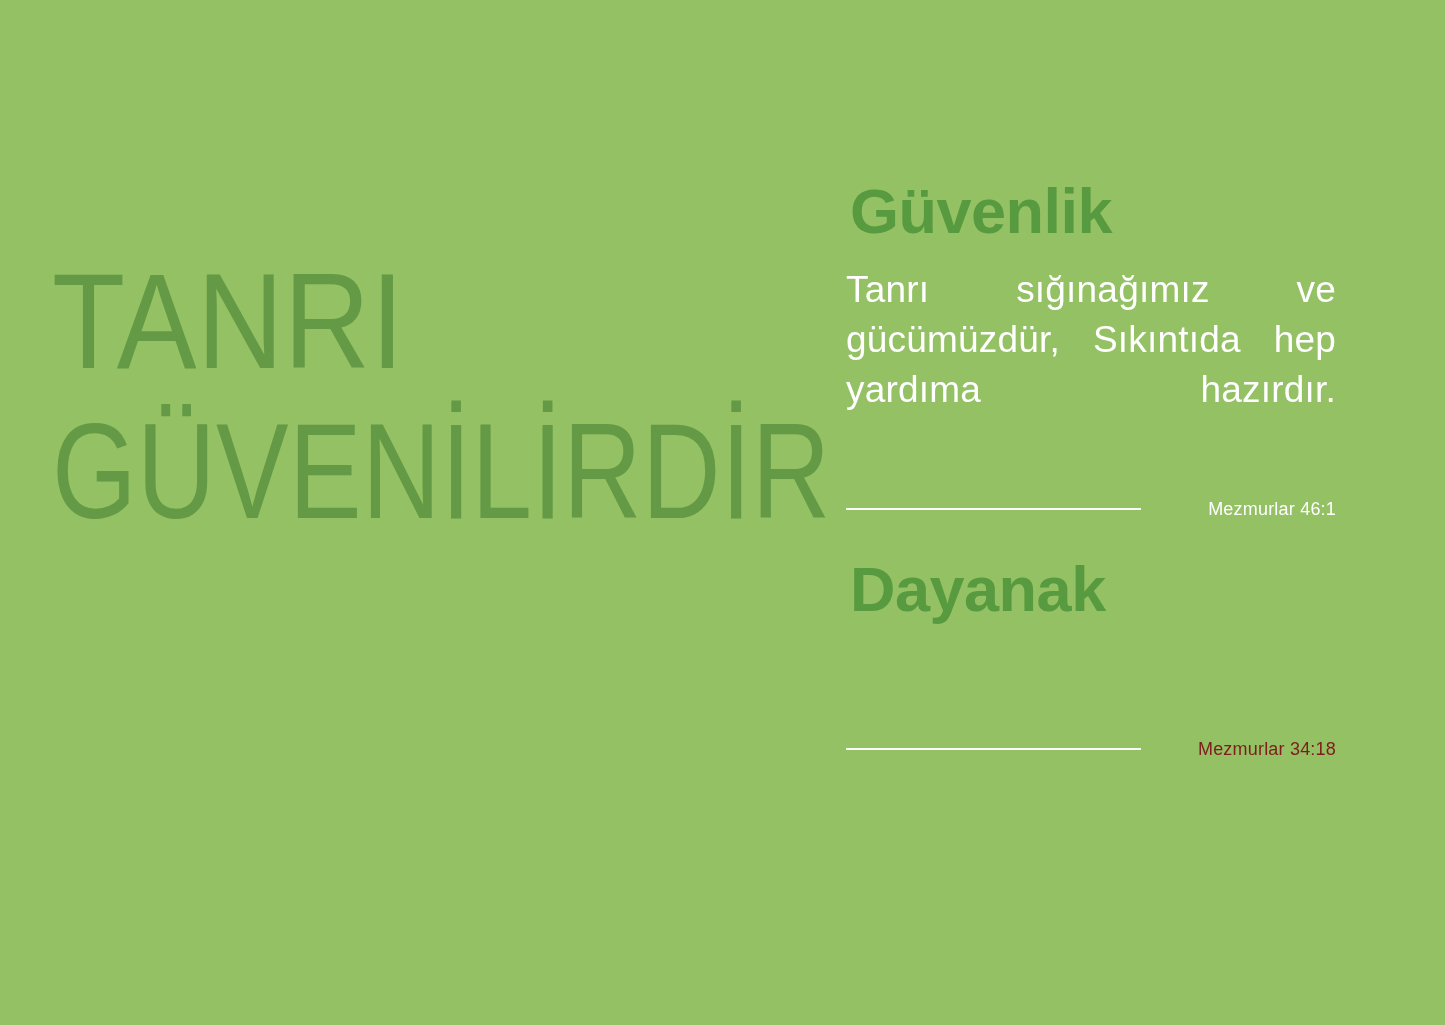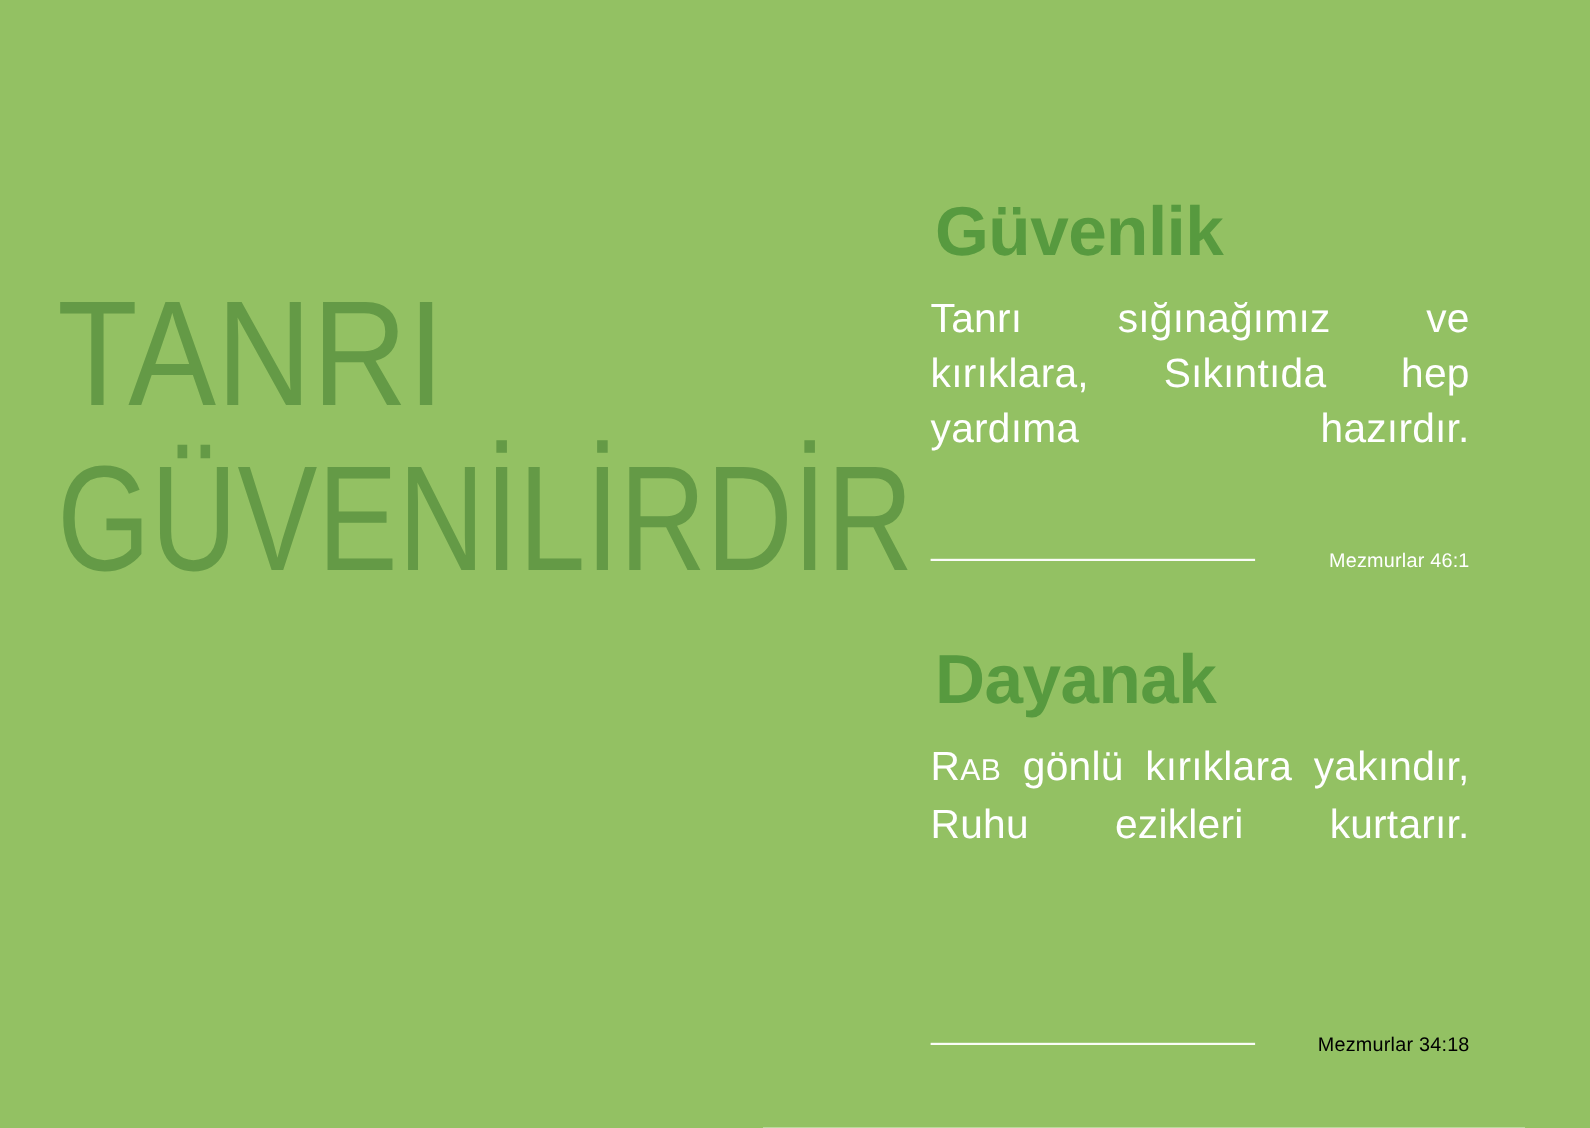"Tanrı sığınağımız ve kırıklara," p.verse-text { text: kırıklara -> gücümüzdür }
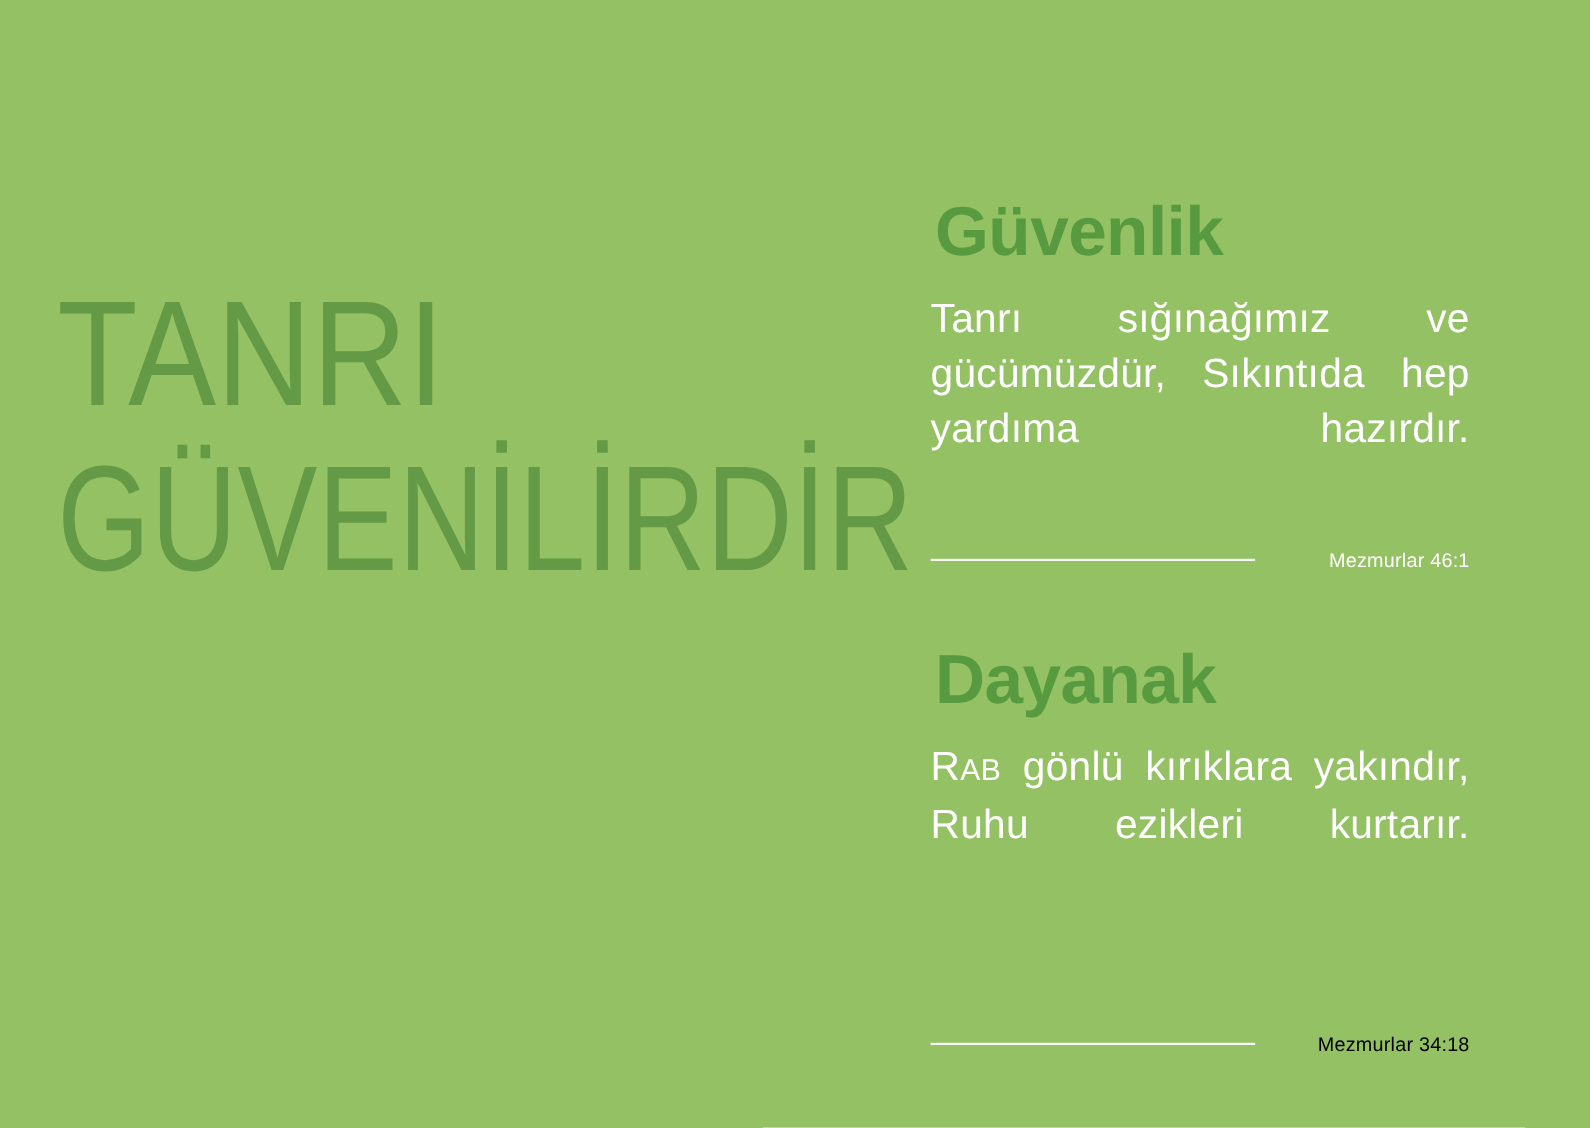"Dayanak" .verse-block.b2 { margin-top: 29px -> none }
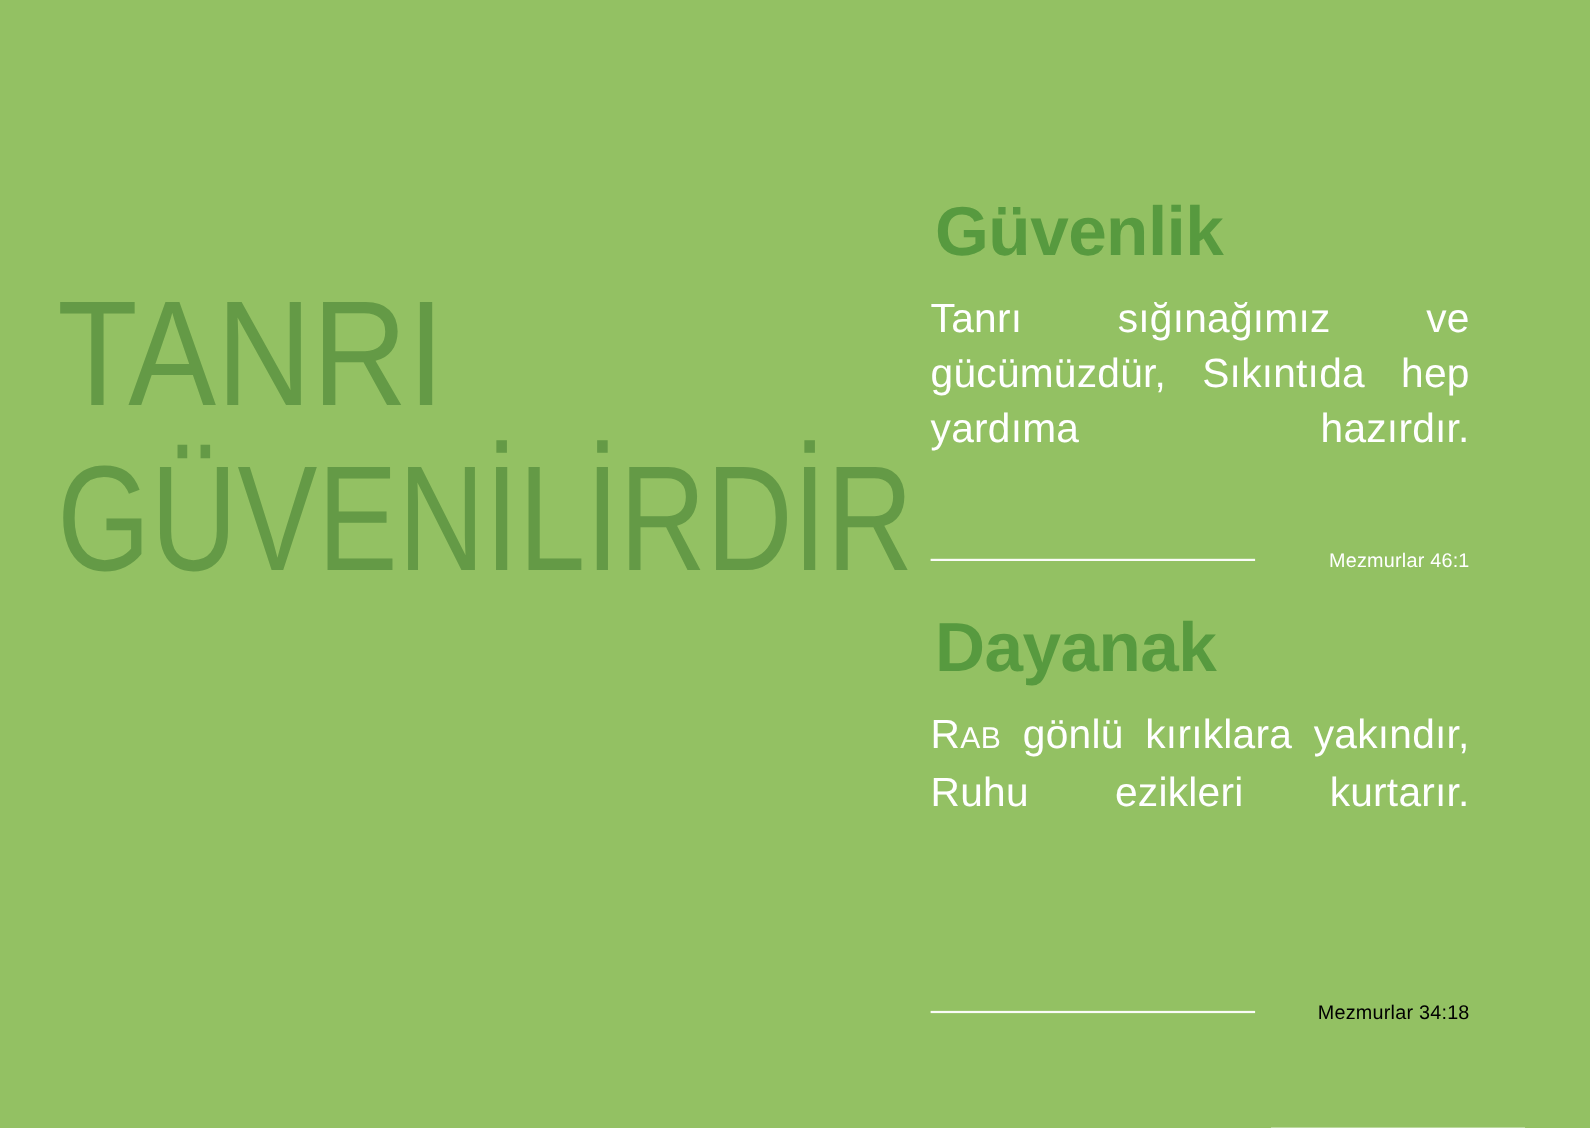"RAB gönlü kırıklara yakındır, Ruhu" p.verse-text { html: <p><span>R</span><span>AB</span><span> gönlü kırıklara yakındır, Ruhu ezikleri kurtarır.</span></p> -> none }
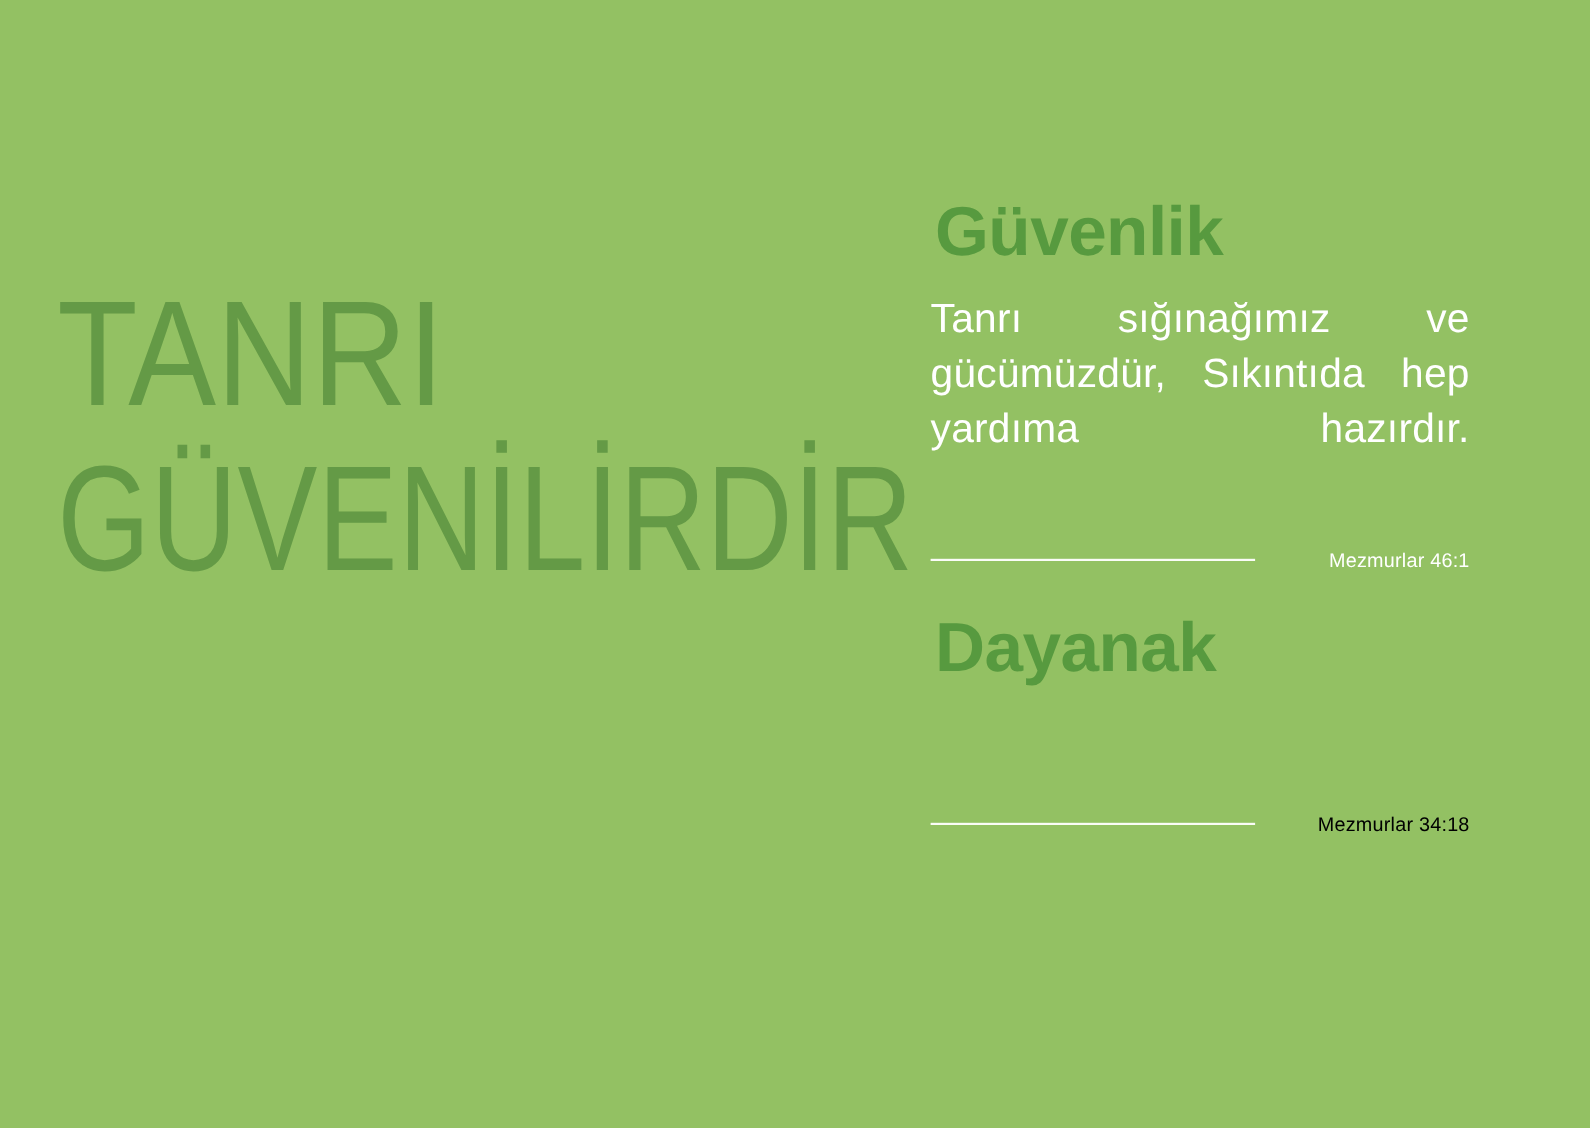"Mezmurlar 34:18" span.ref-label { color: #000000 -> #7f1d1d }
